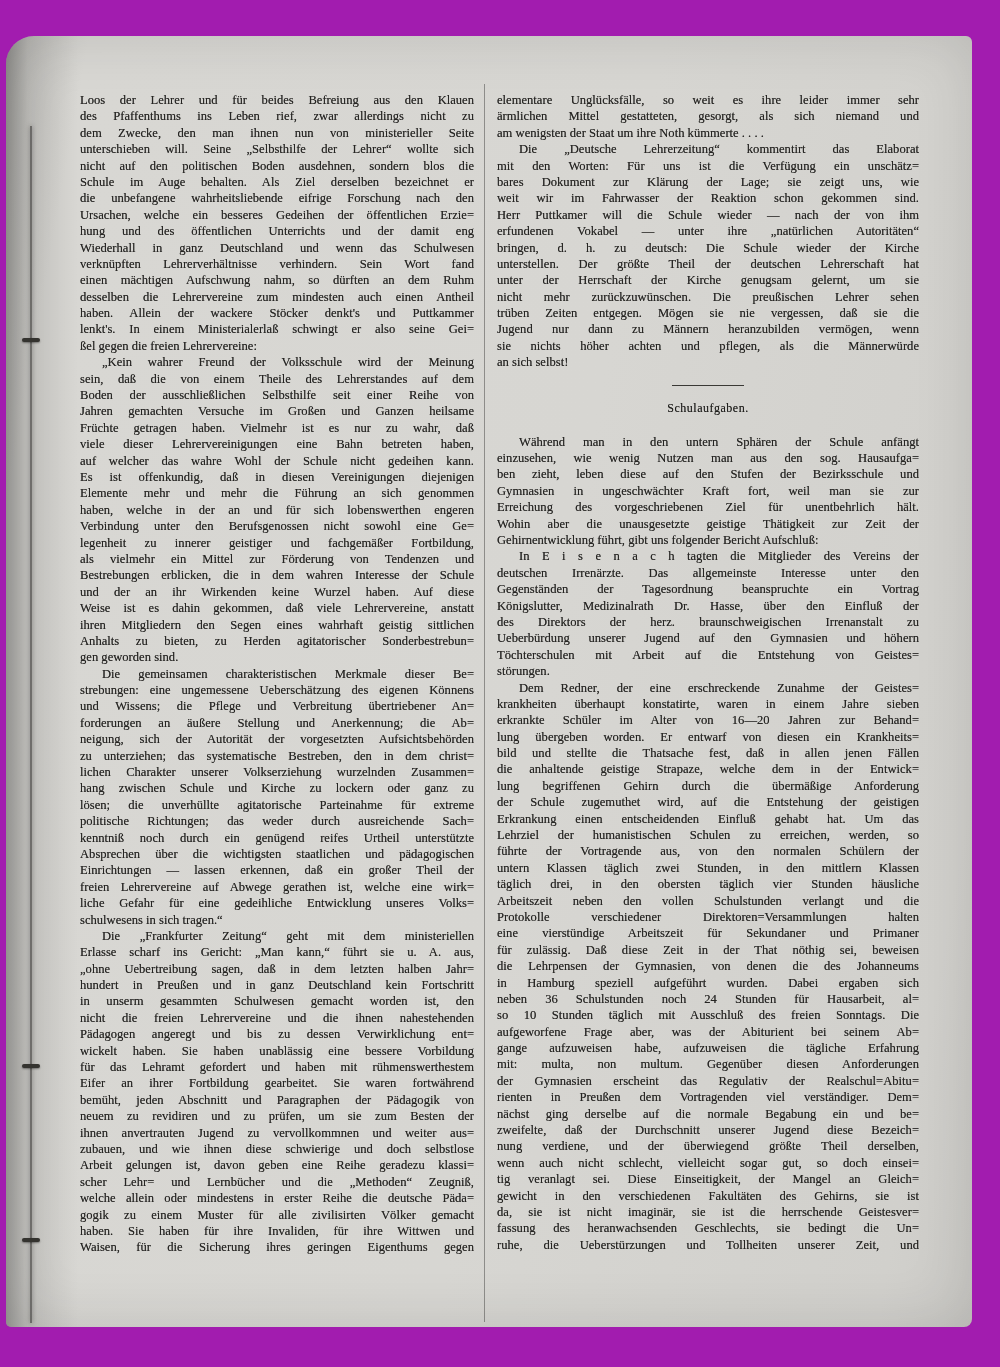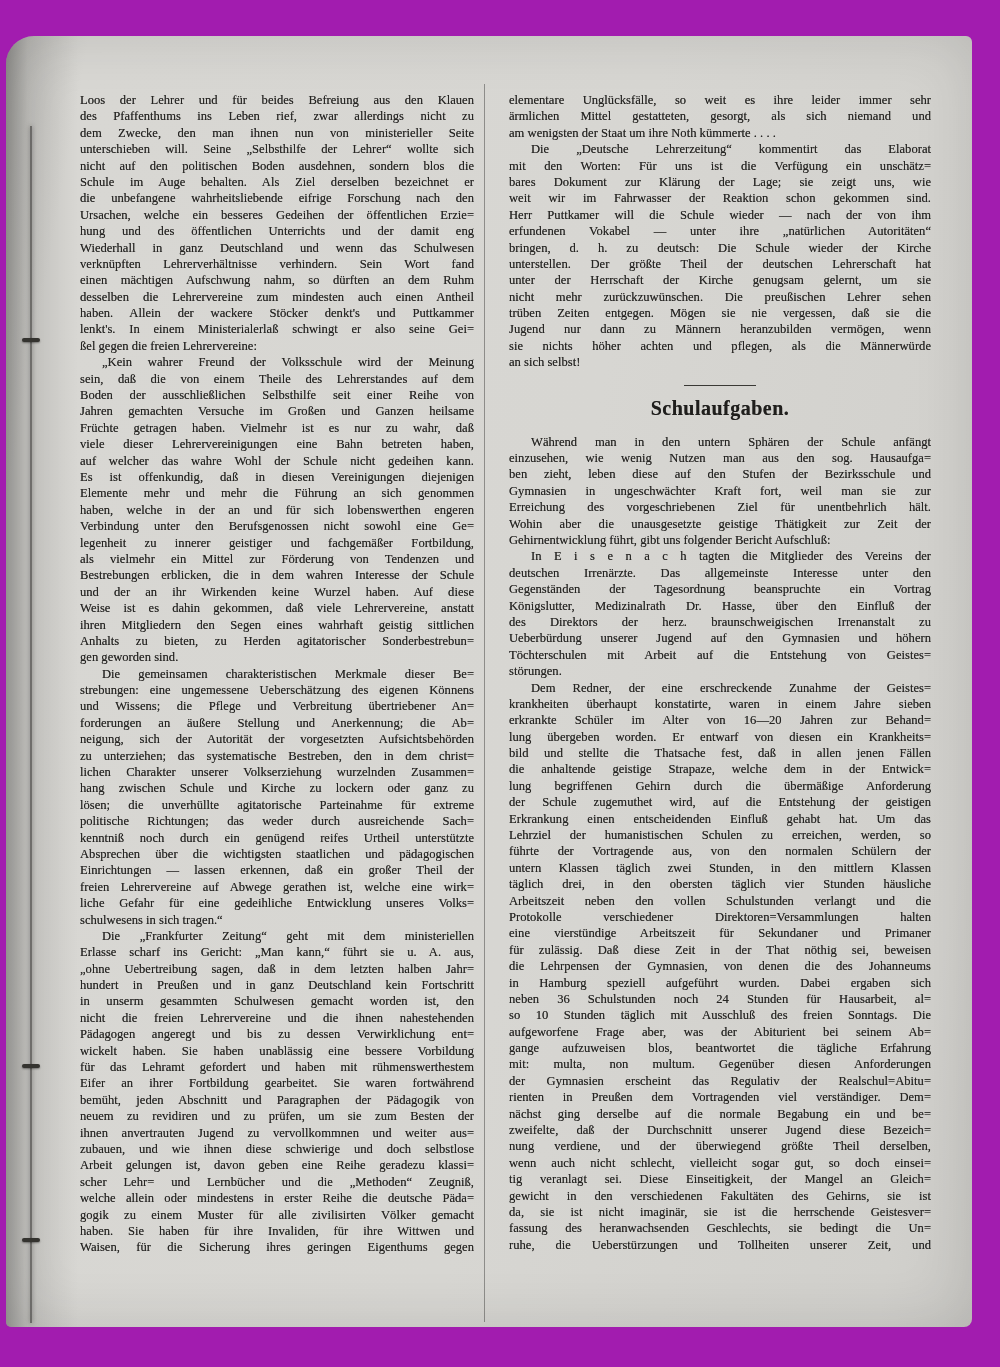"elementare Unglücksfälle, so weit es" div.col { margin-left: 12px -> none }
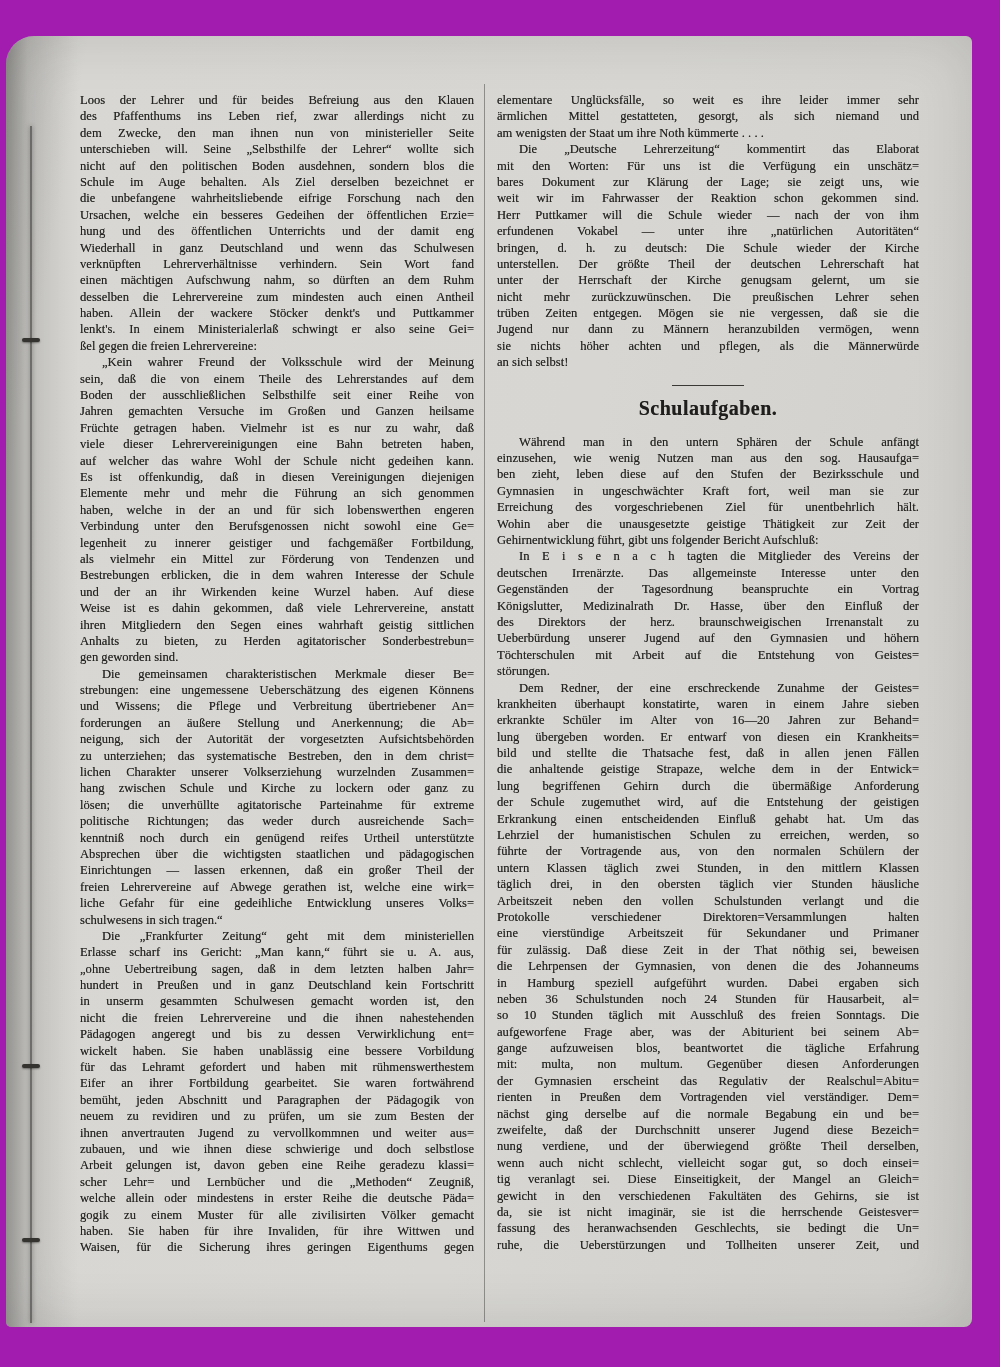"Schulaufgaben." .heading { font-size: 20px -> 12px; font-weight: bold -> normal }
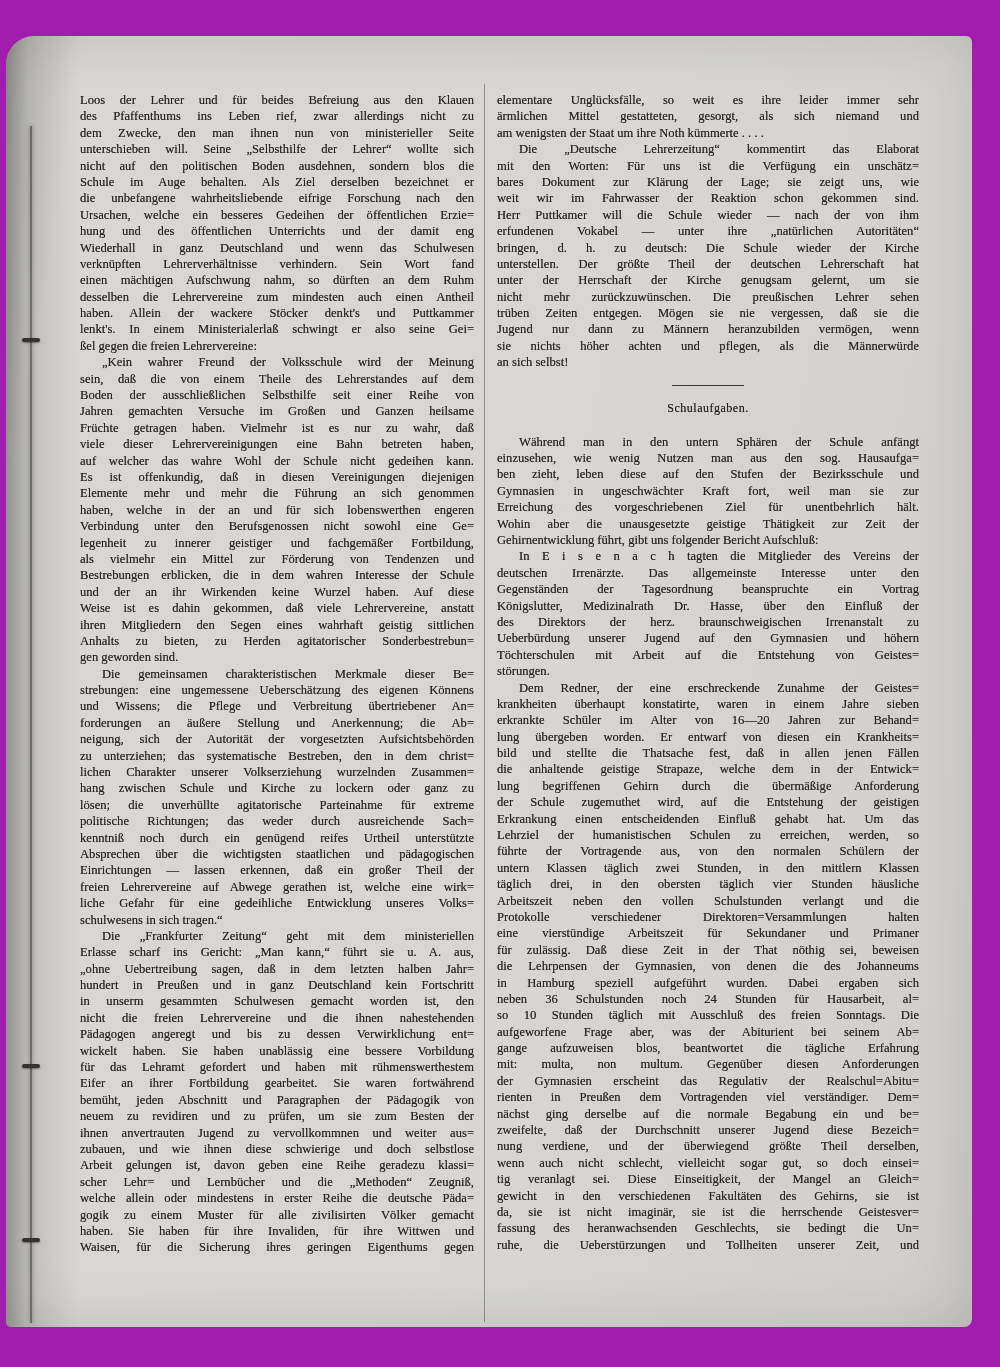"gange aufzuweisen blos, beantwortet die" div.tline { text: blos, beantwortet -> habe, aufzuweisen }
